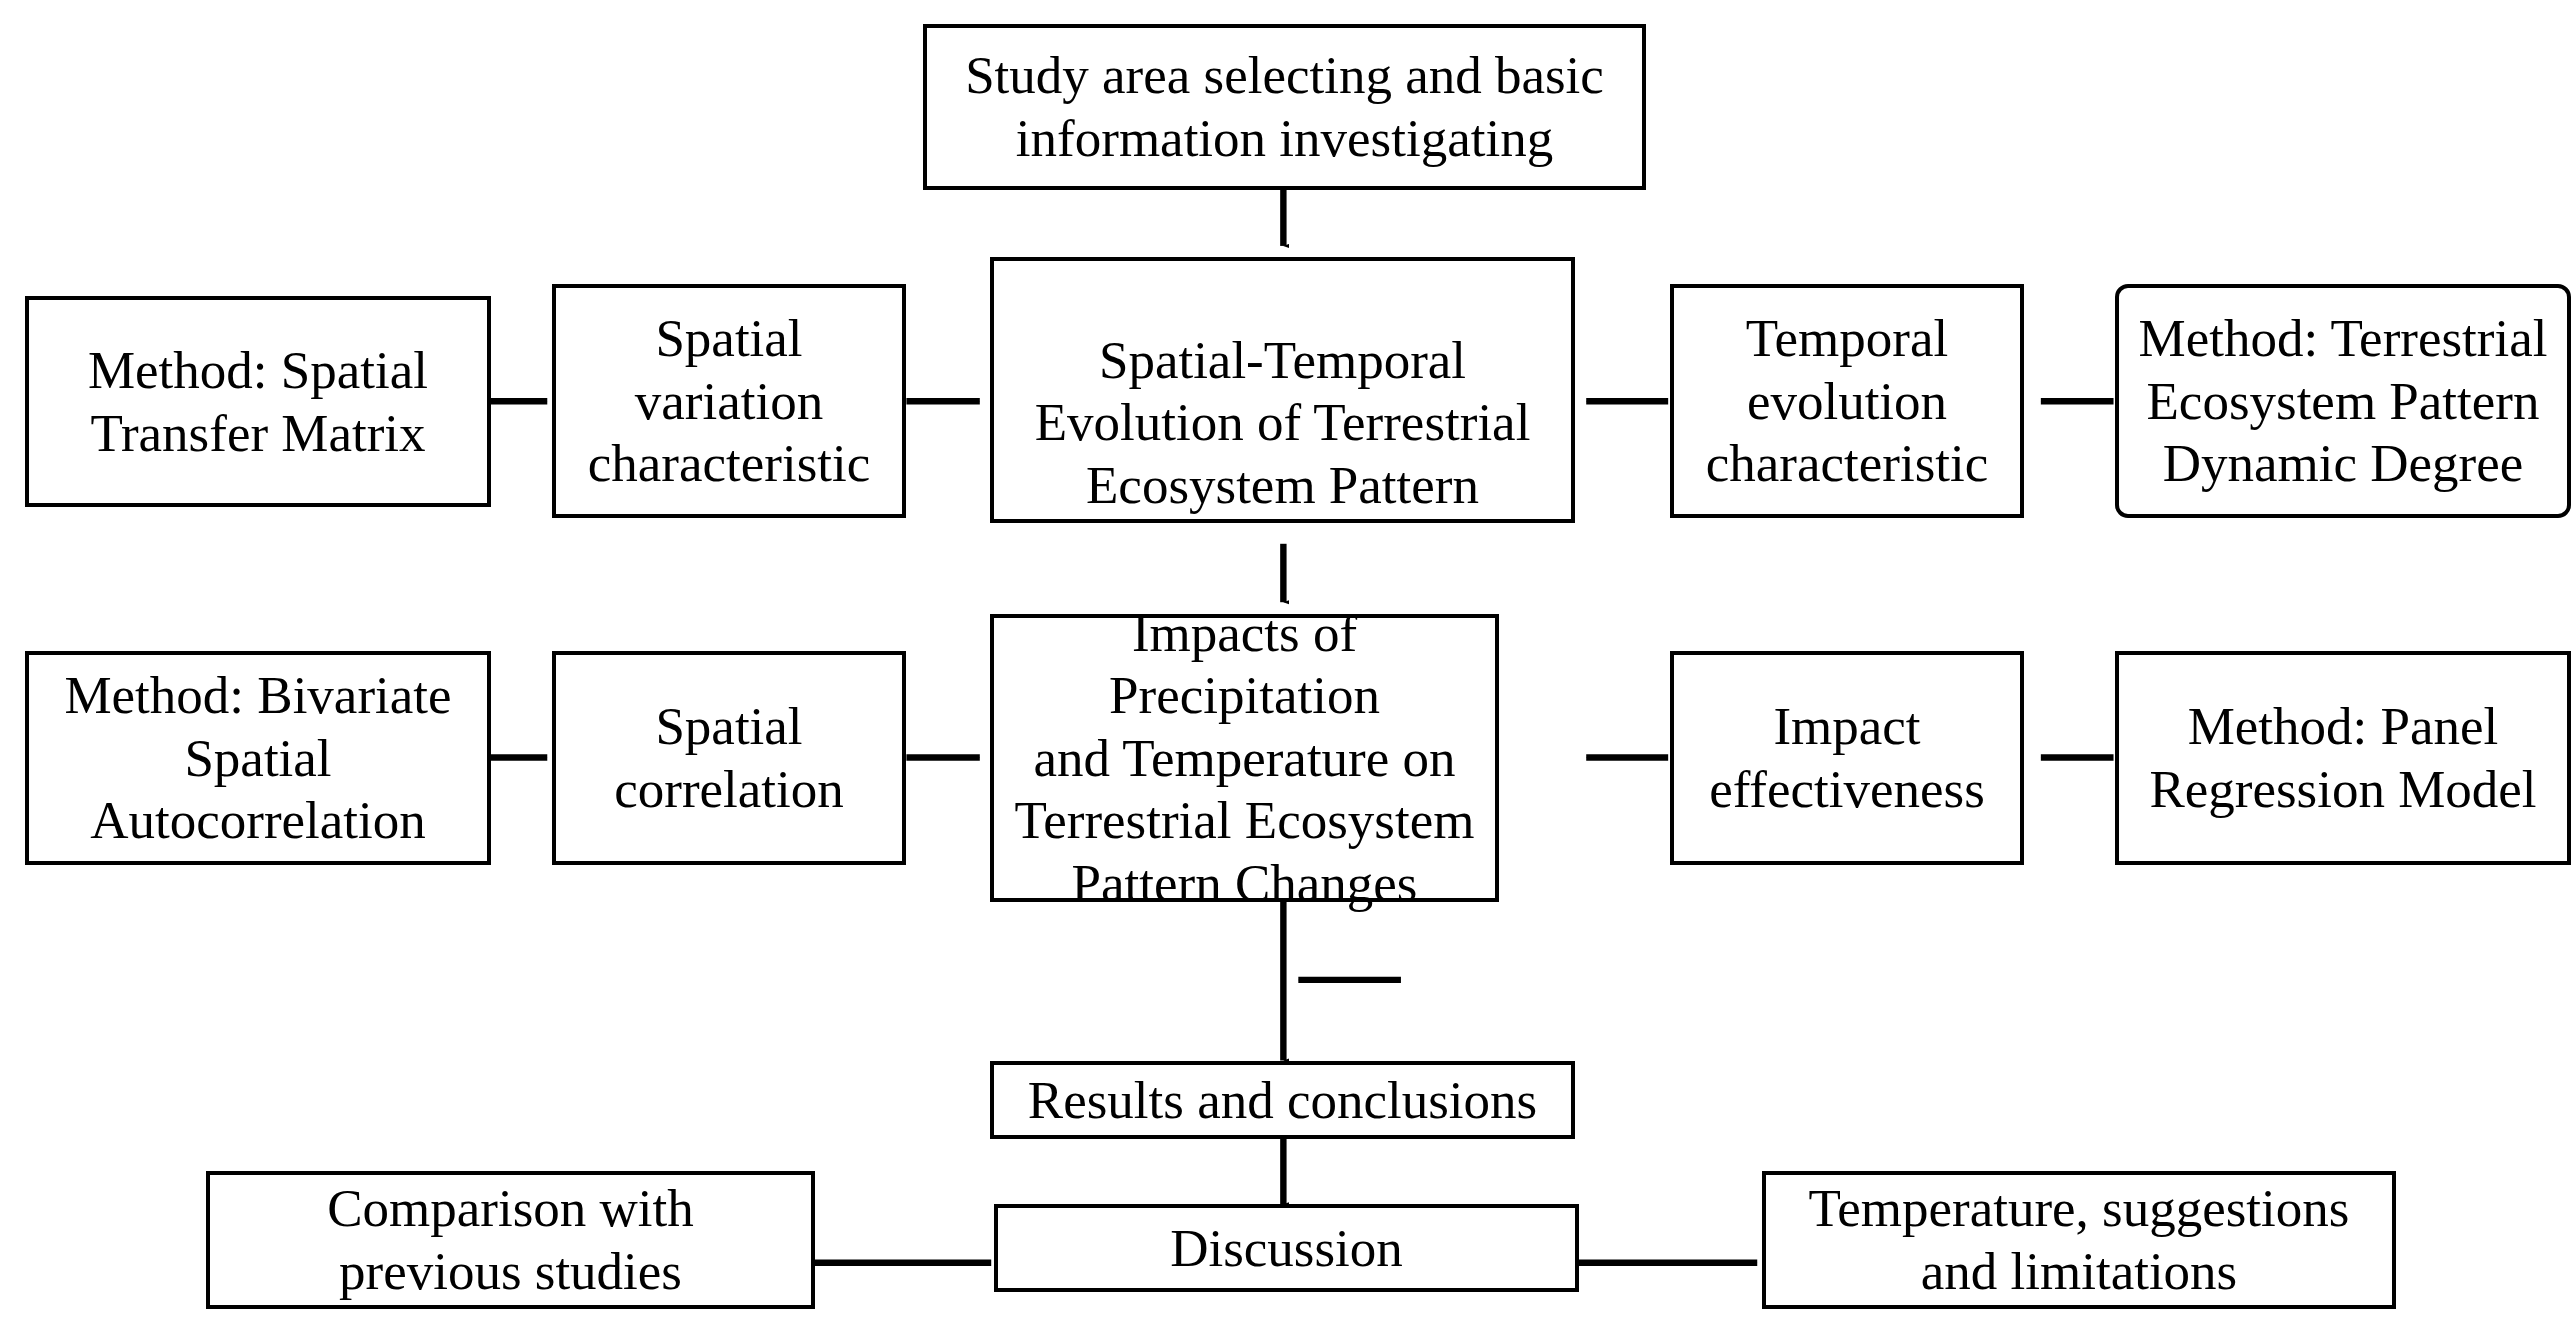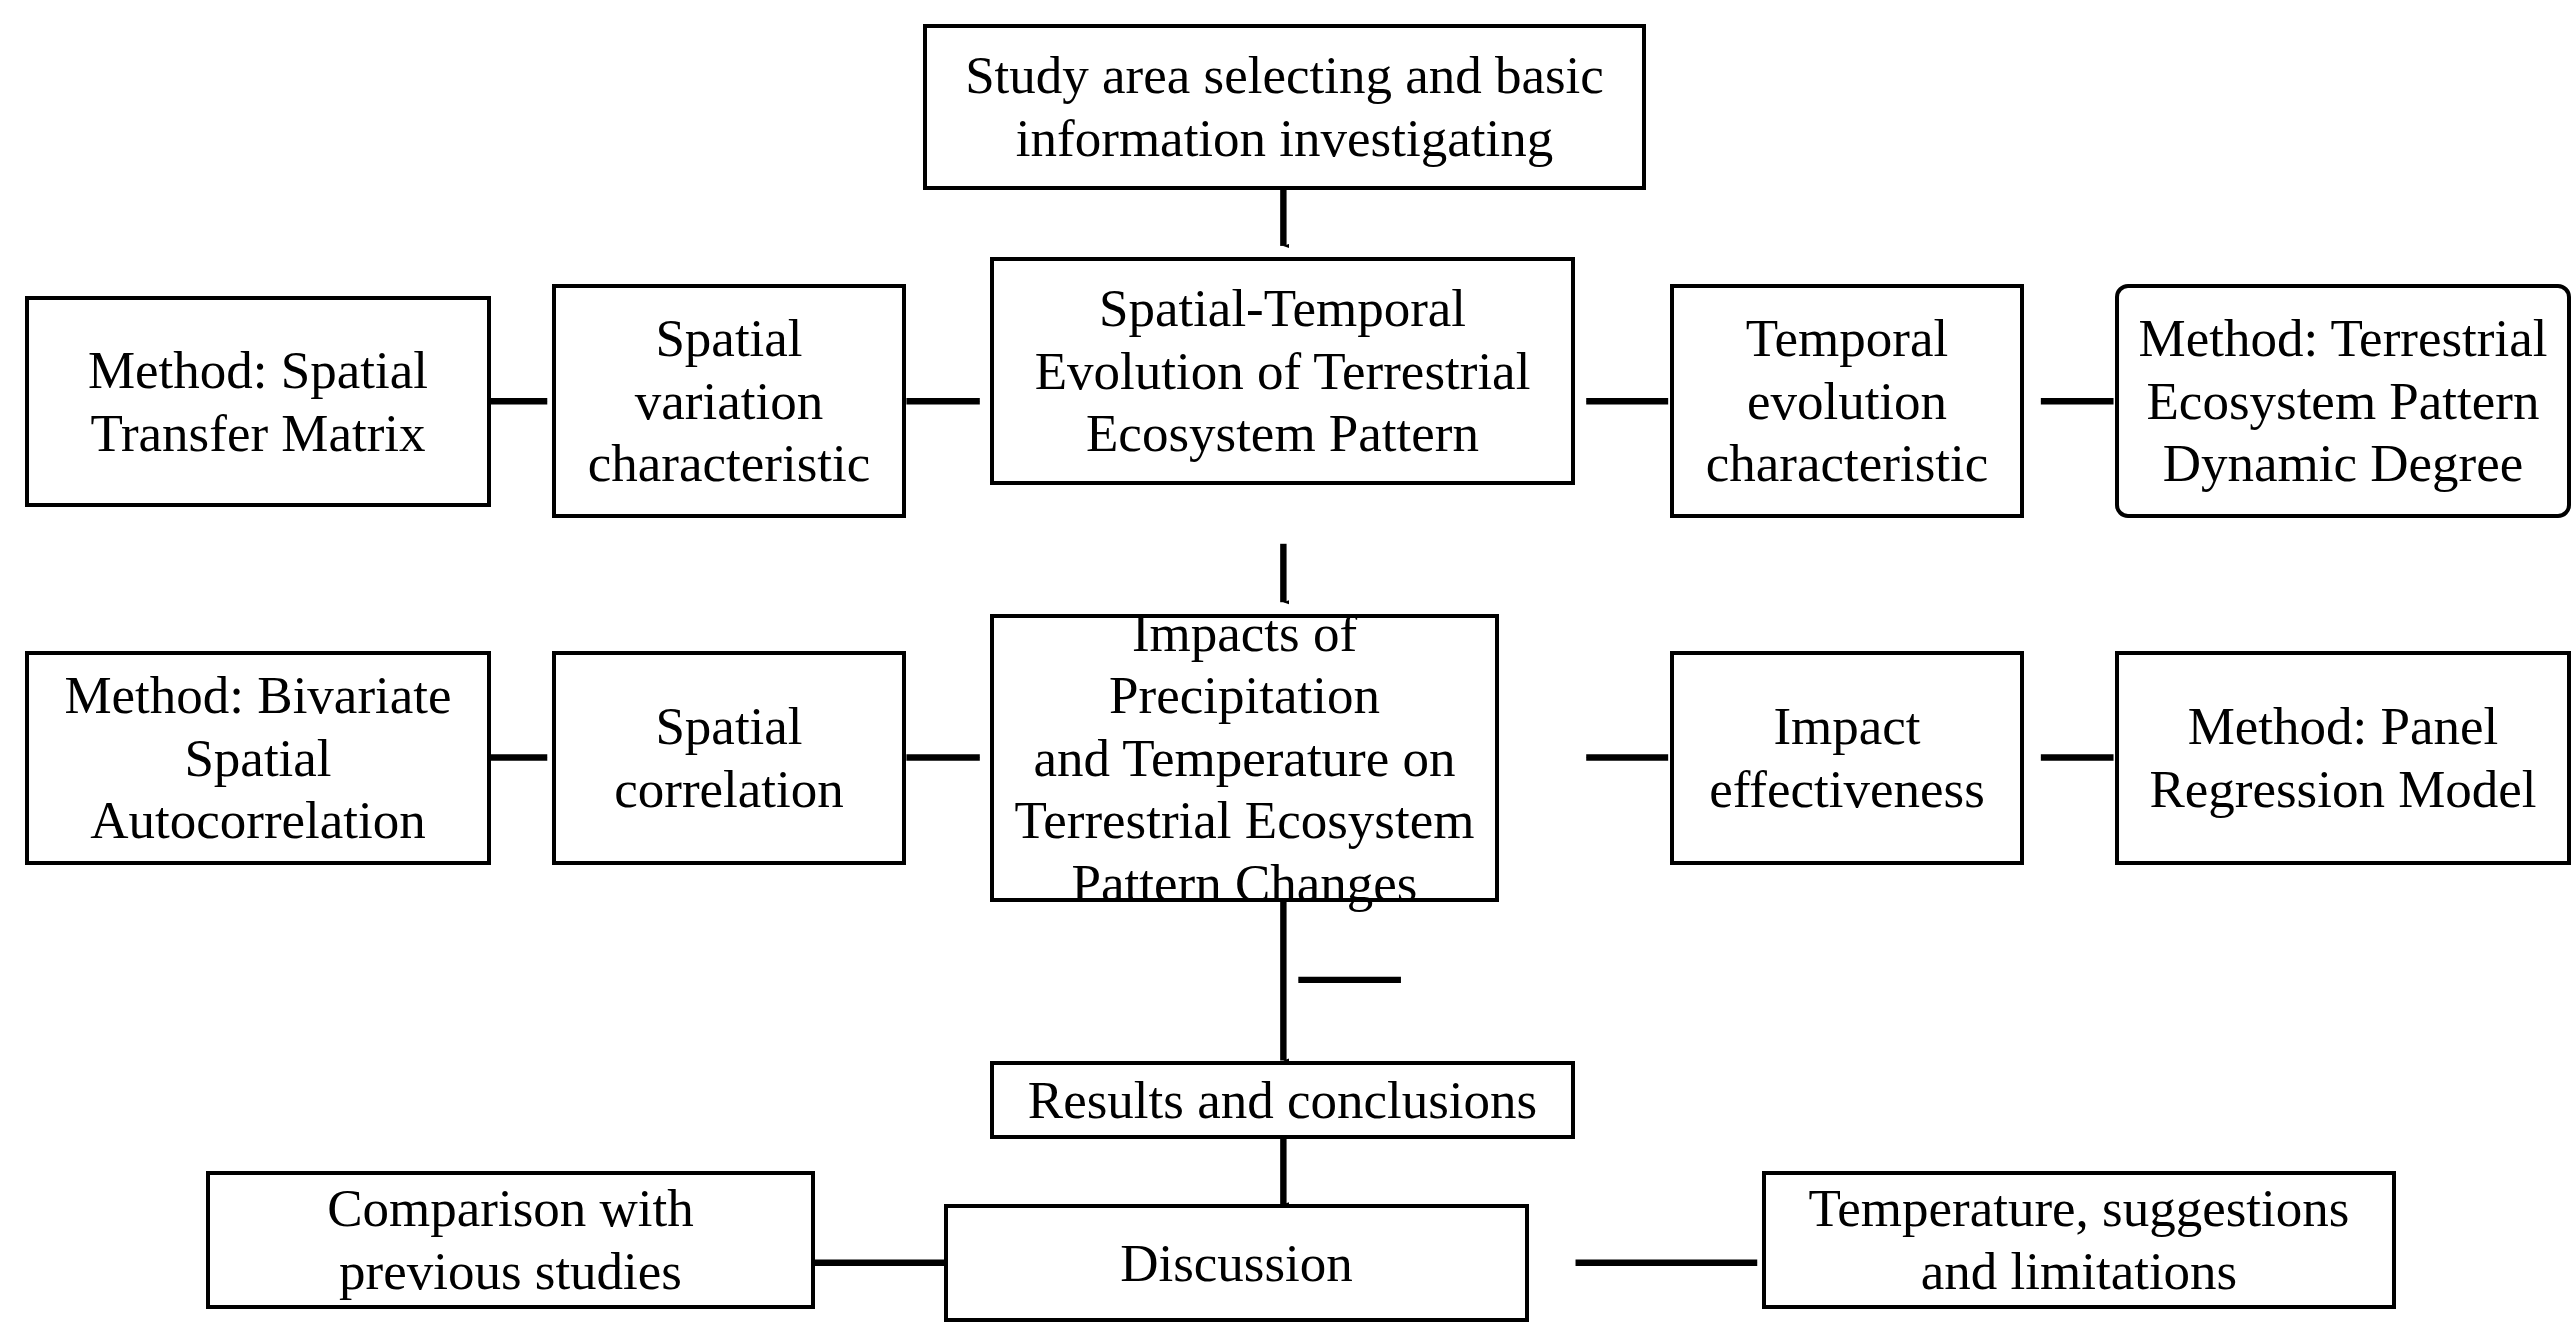"Spatial-Temporal" div.node { align-items: none -> flex-end; height: 228px -> 266px }
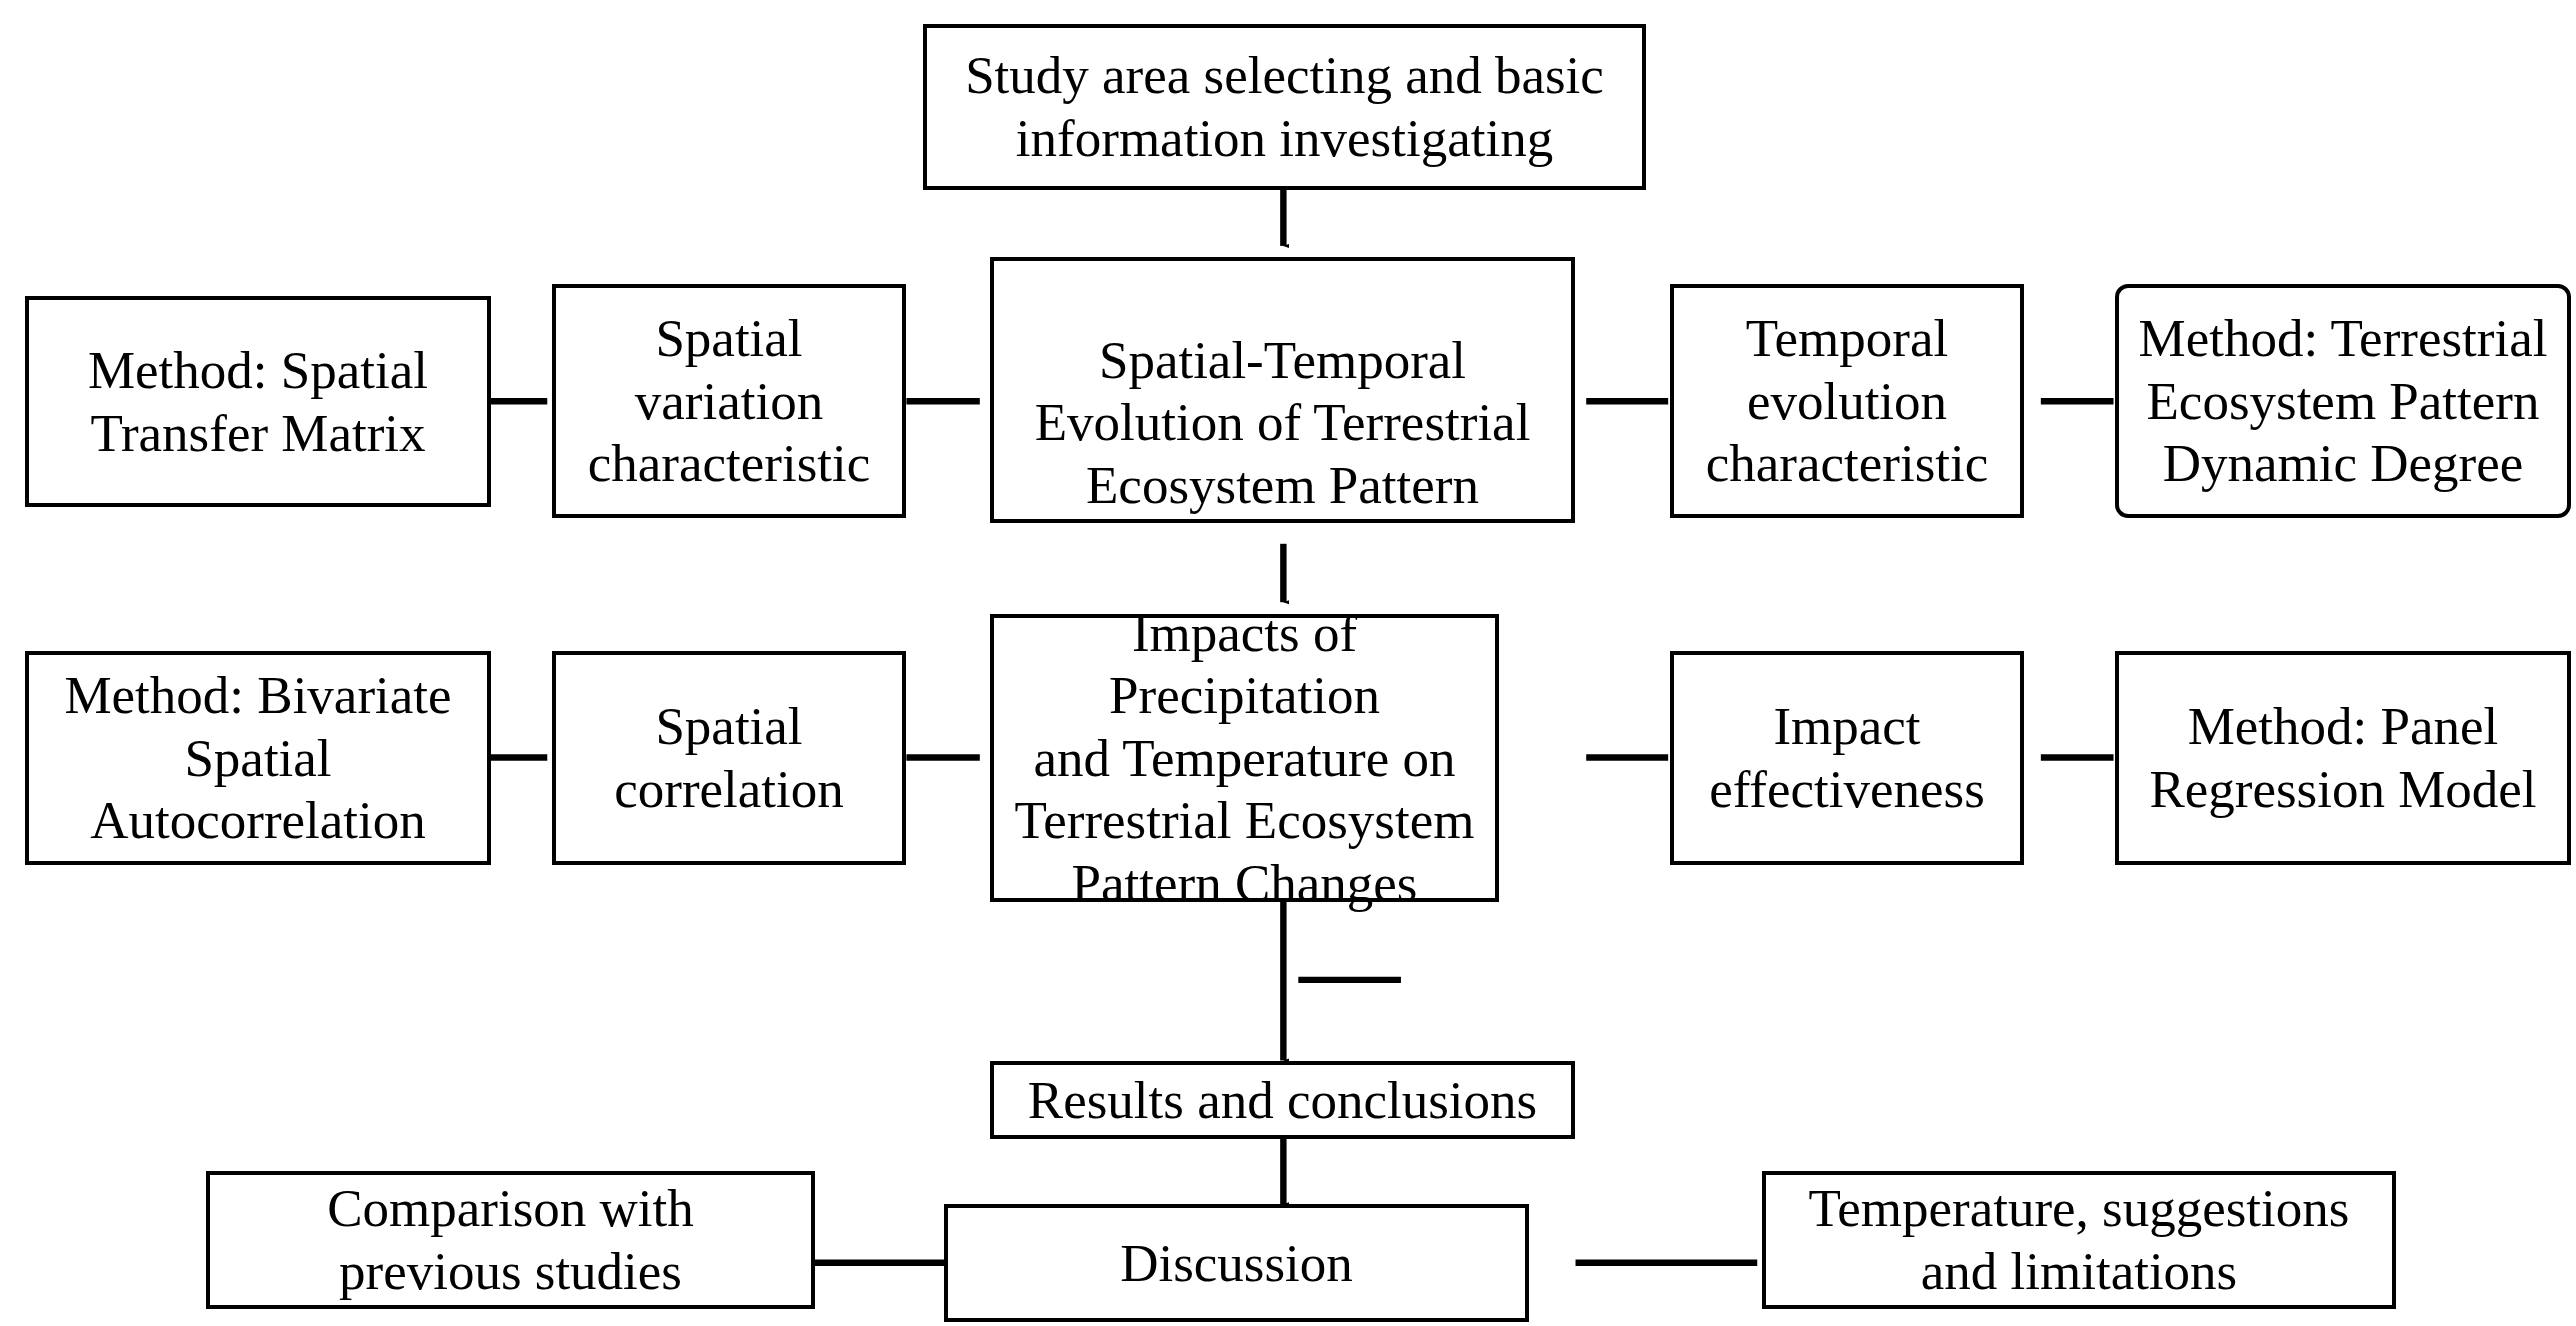"Discussion" div.node { height: 118px -> 88px; left: 944px -> 994px }
